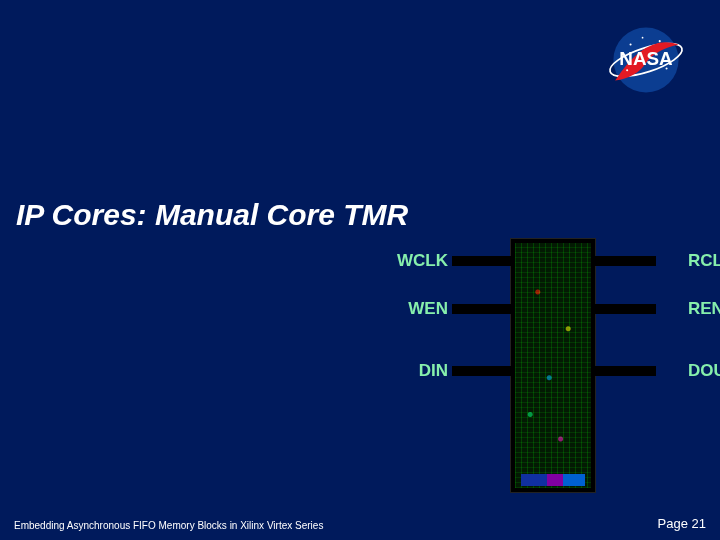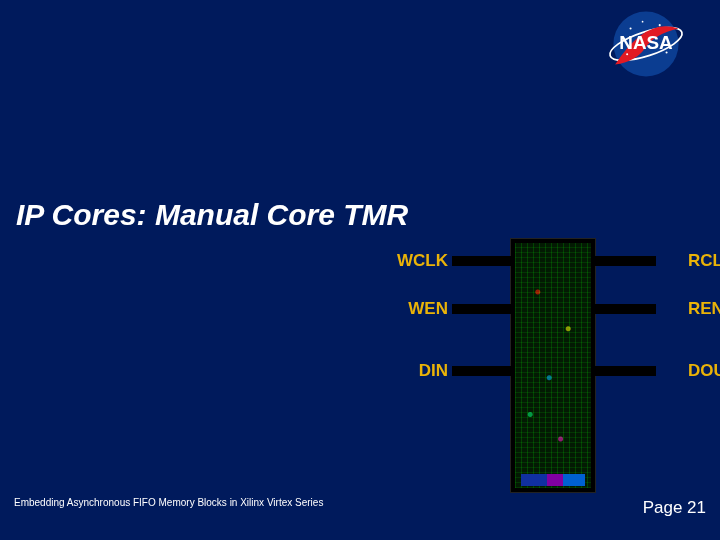"NASA" .logo { top: 8px -> 24px }
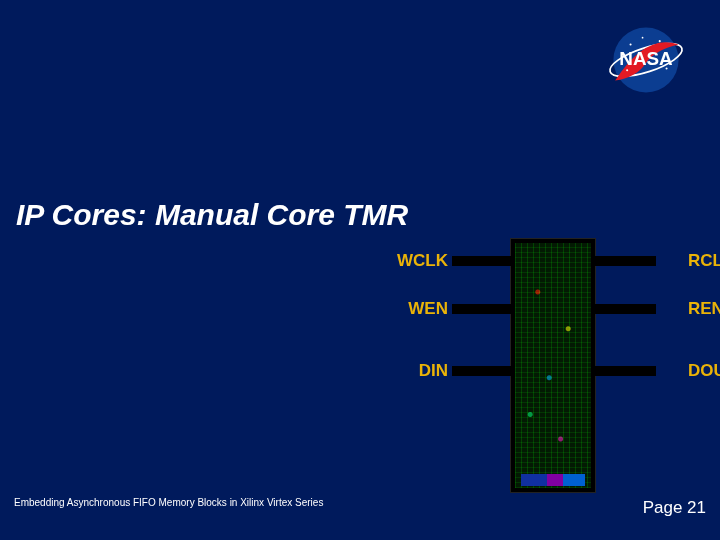"WCLK" .lbl { color: #eab308 -> #86efac }
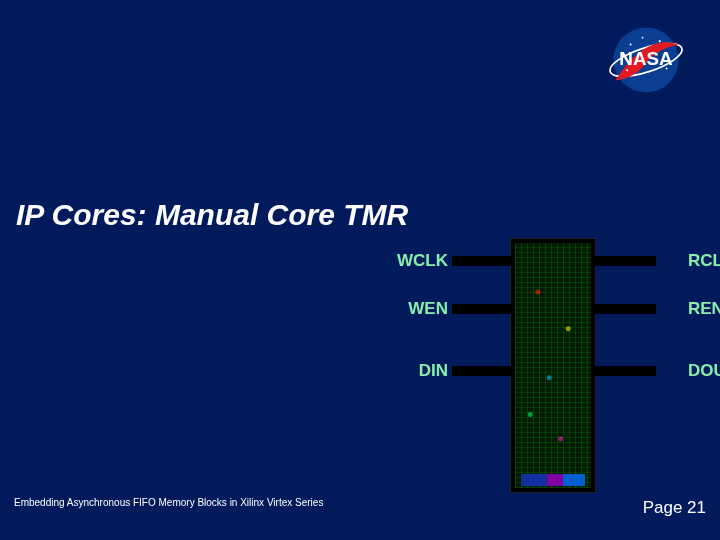"Embedding Asynchronous FIFO Memory" .footer { align-items: none -> flex-end; bottom: 22px -> 8px }
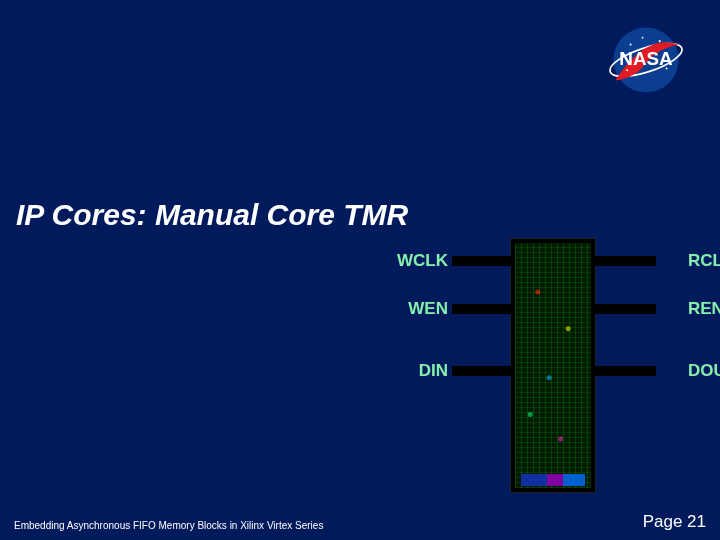"Page 21" .page-num { font-size: 17px -> 13px }
